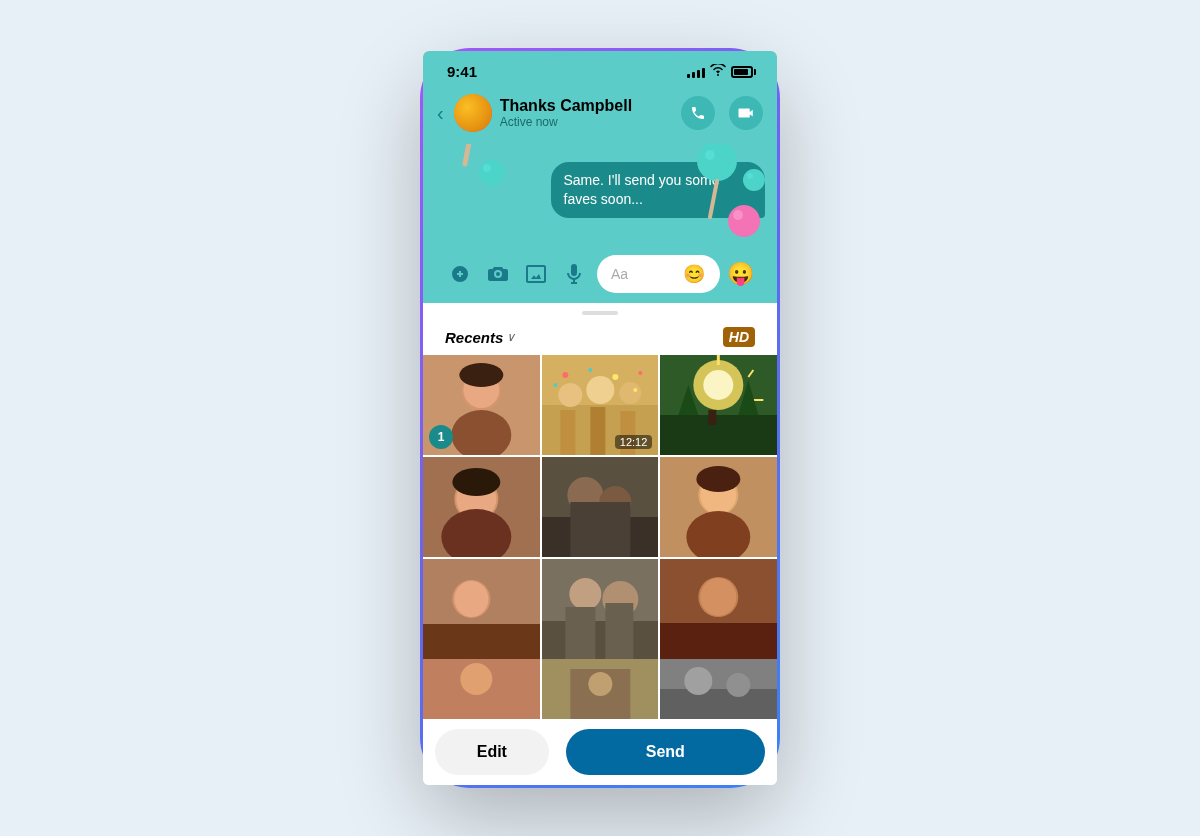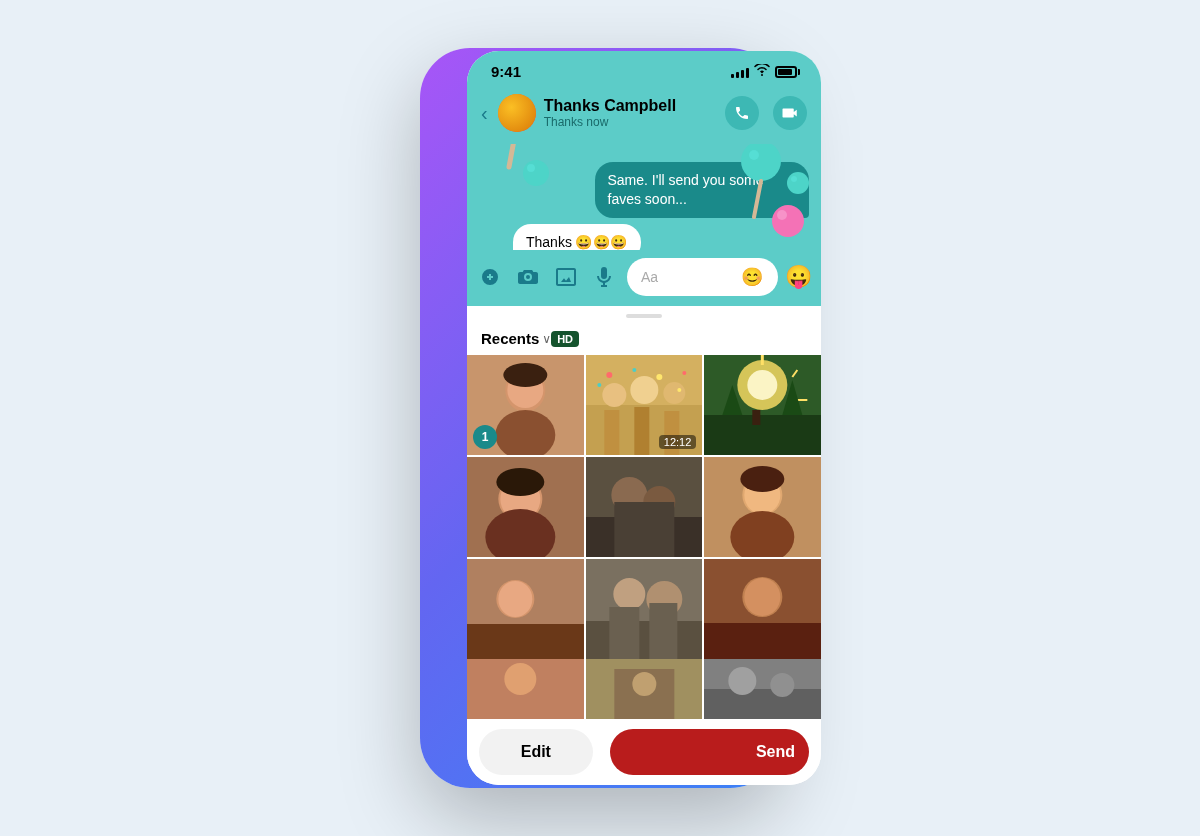"9:41" .phone-inner { border-radius: 32px -> 6px; margin-left: 44px -> none }
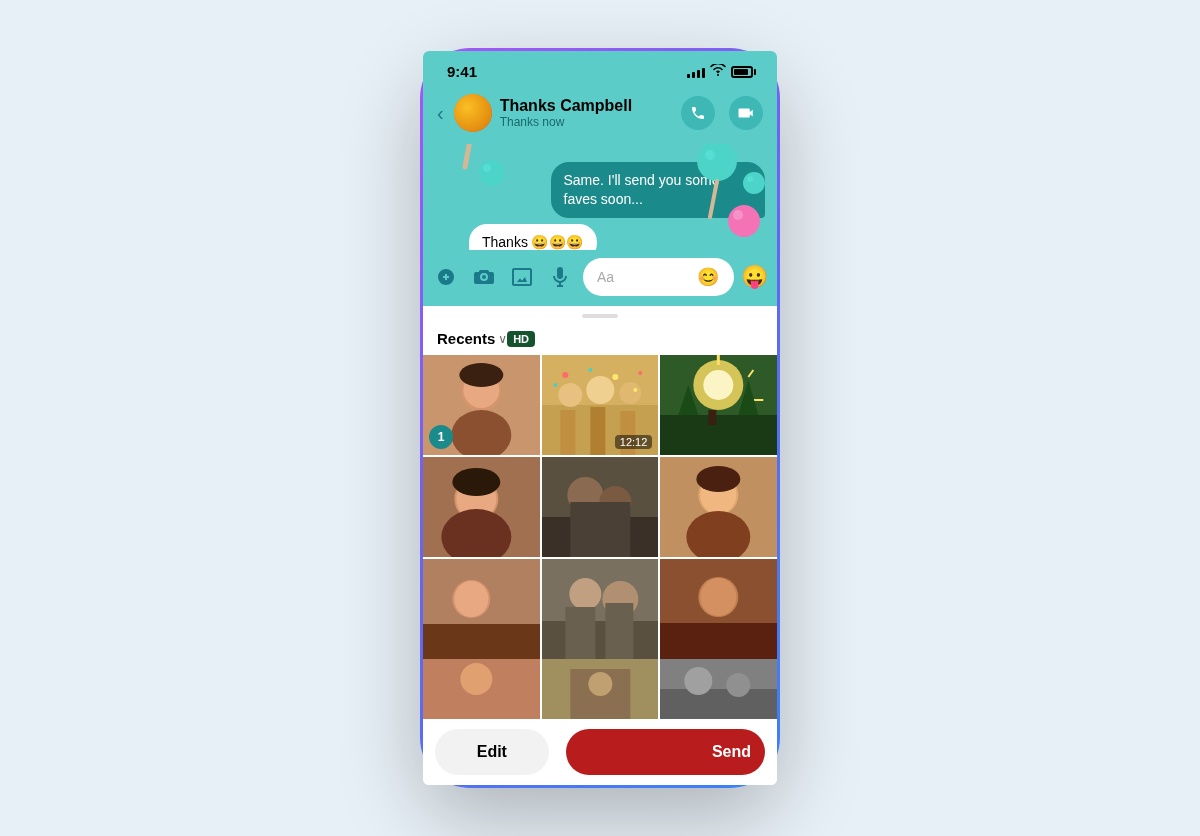"Thanks now" div.contact-status { text: Thanks -> Active }
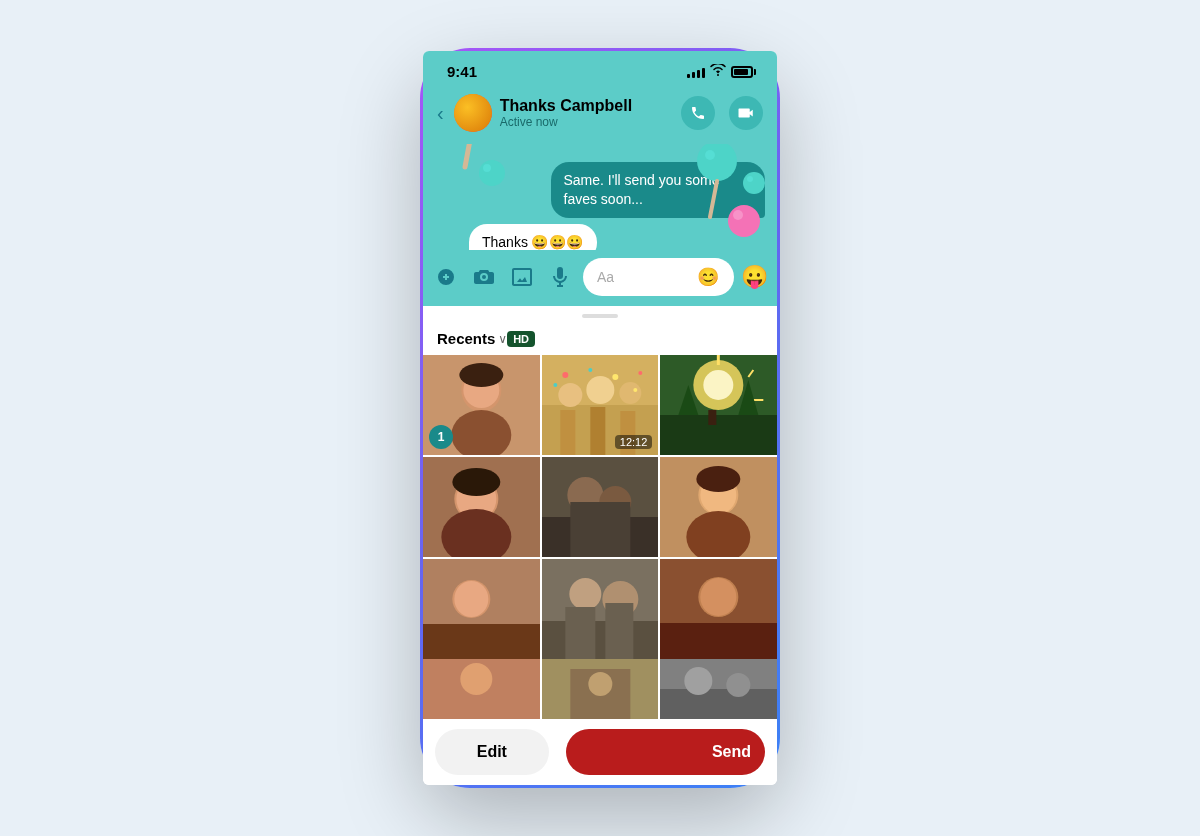"Thanks 😀😀😀" div.msg-row { html: <div> <div></div> <div> <span>Thanks 😀😀😀</span> </div> </div> -> none }
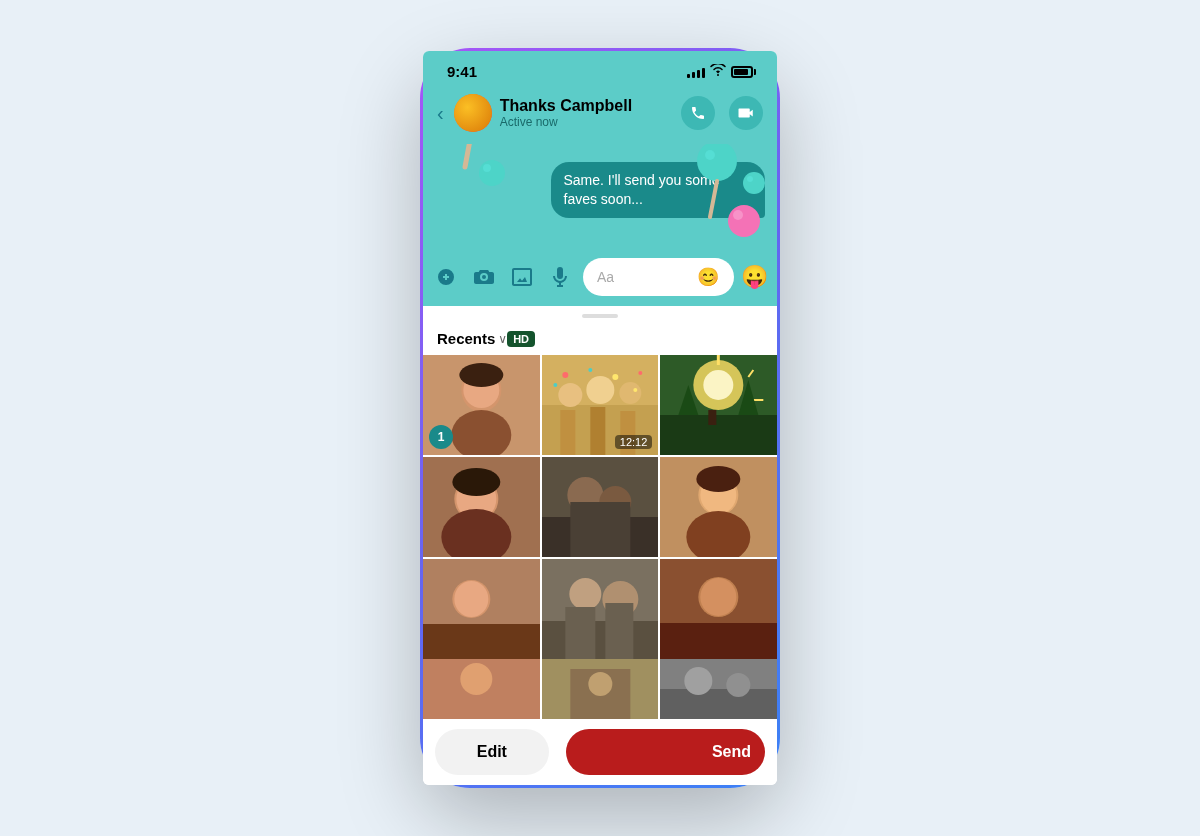"Aa" .input-bar { padding: 8px 8px 10px -> 8px 22px 10px }
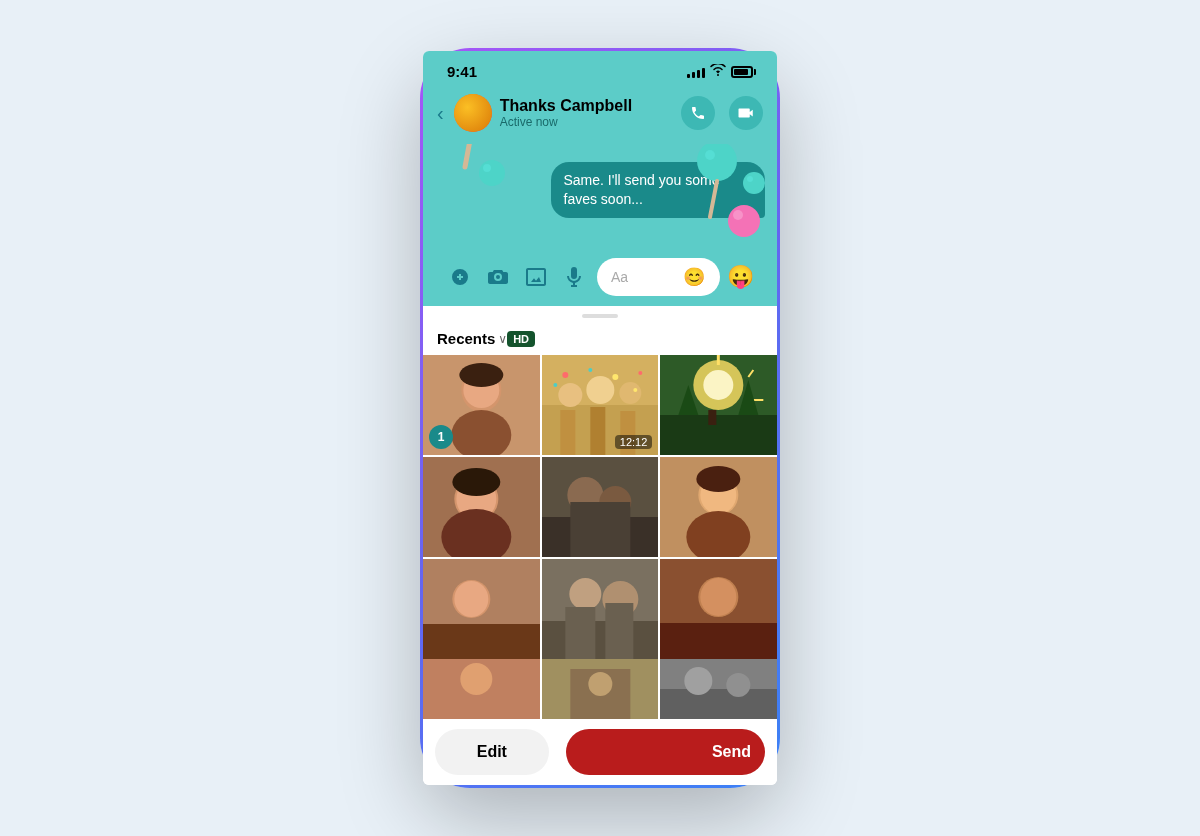"Recents" .photo-picker-header { font-style: none -> italic; justify-content: none -> space-between; padding: 4px 14px 8px -> 4px 22px 8px }
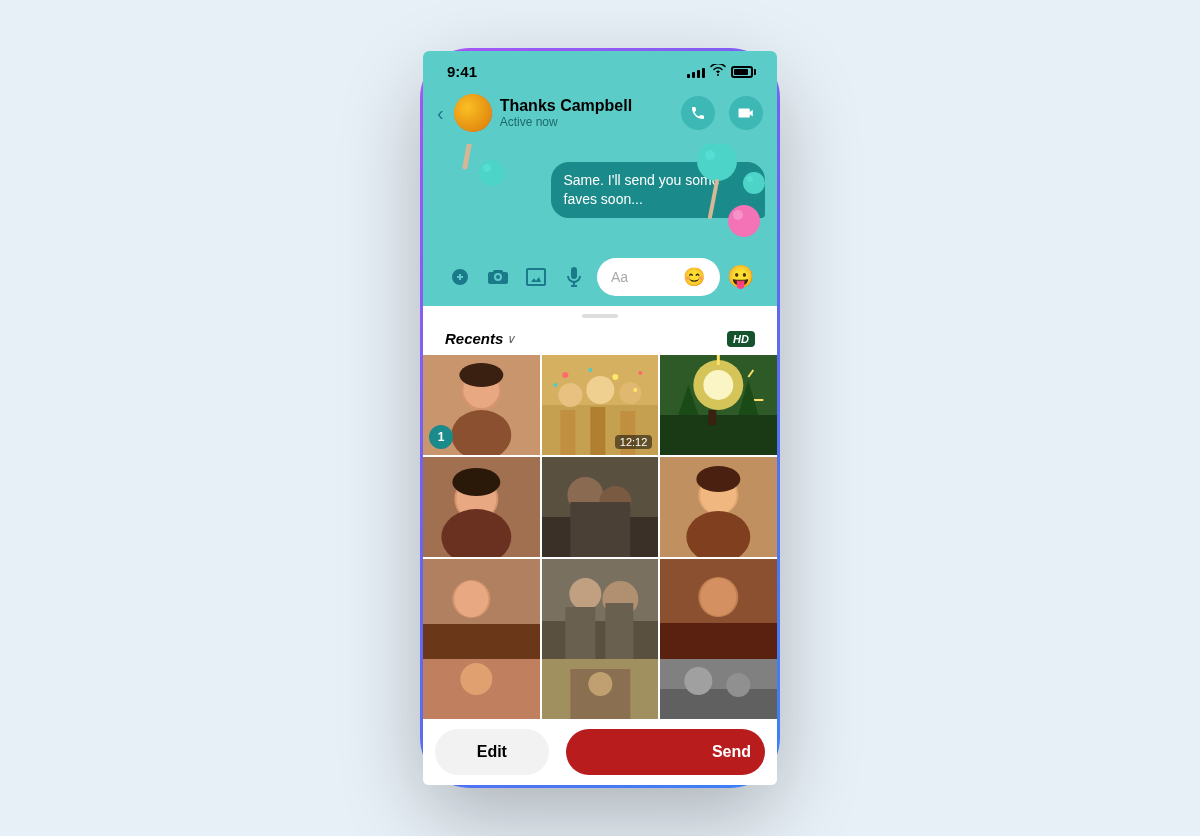"HD" .hd-badge { background: #14532d -> #a16207; font-size: 11px -> 14px }
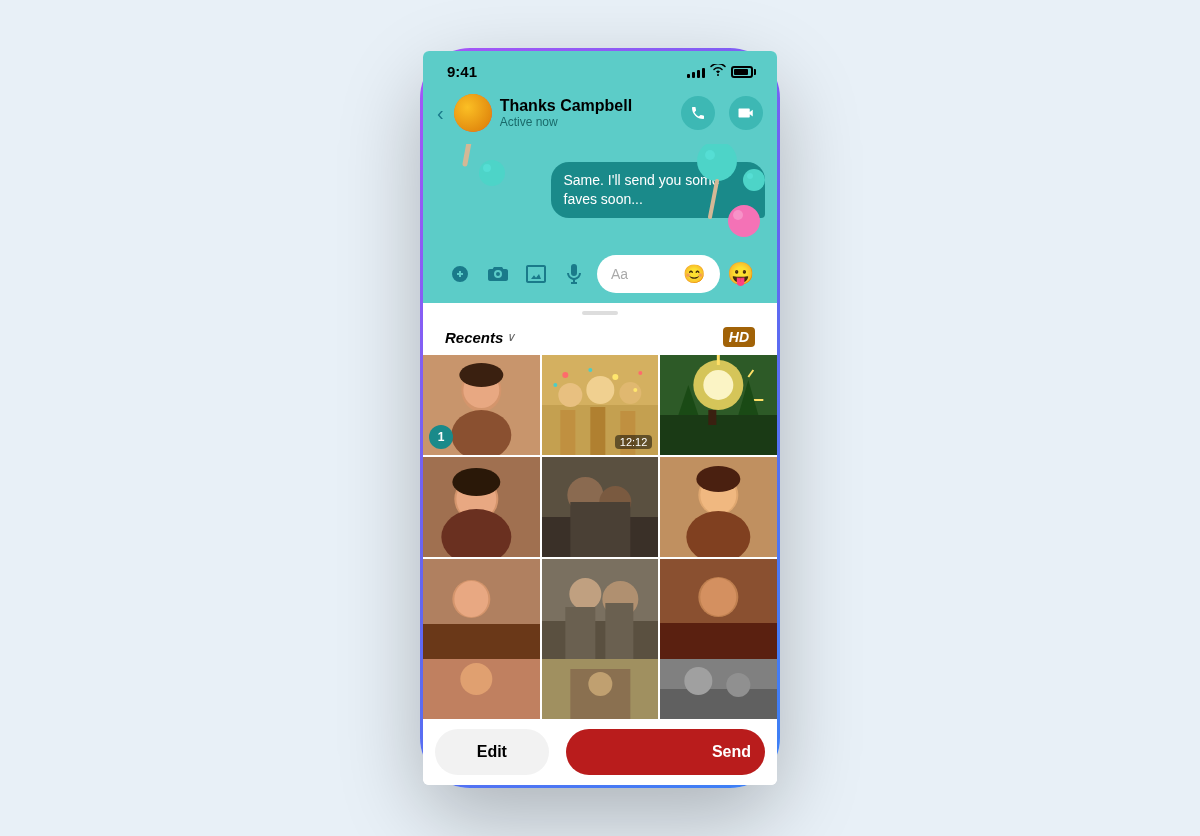"Send" .send-btn { background: #b91c1c -> #0369a1; text-align: right -> none }
